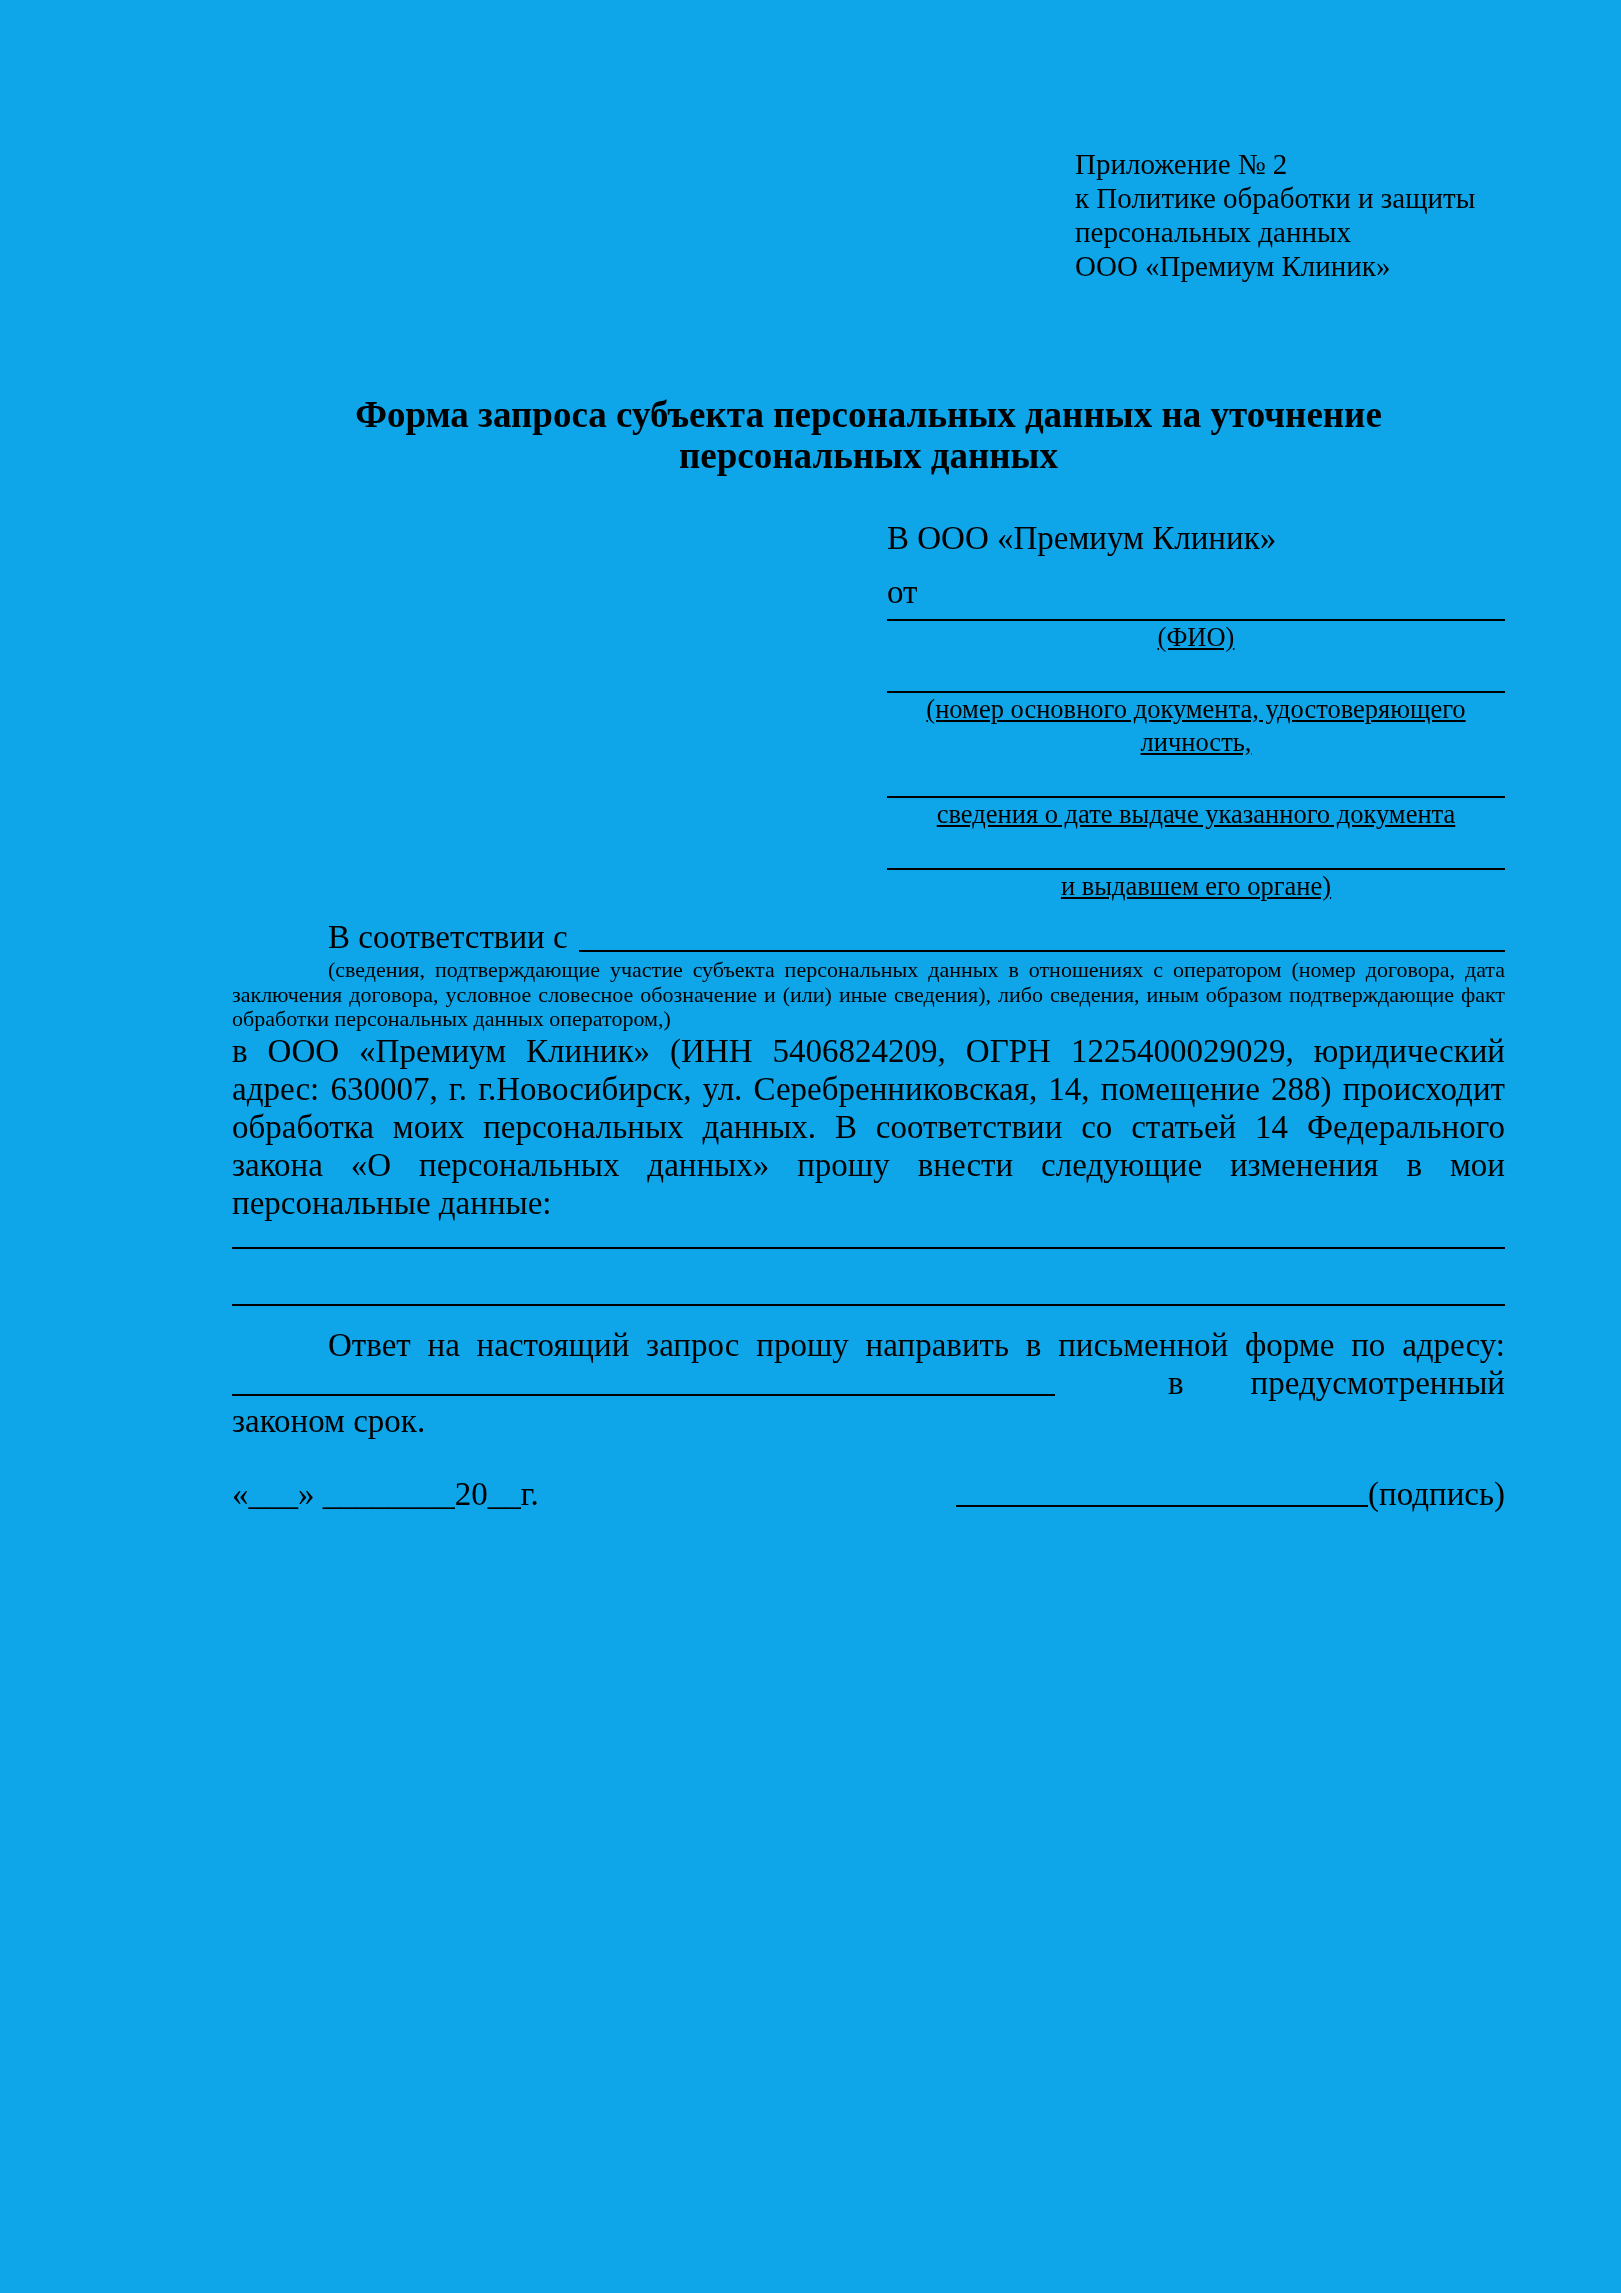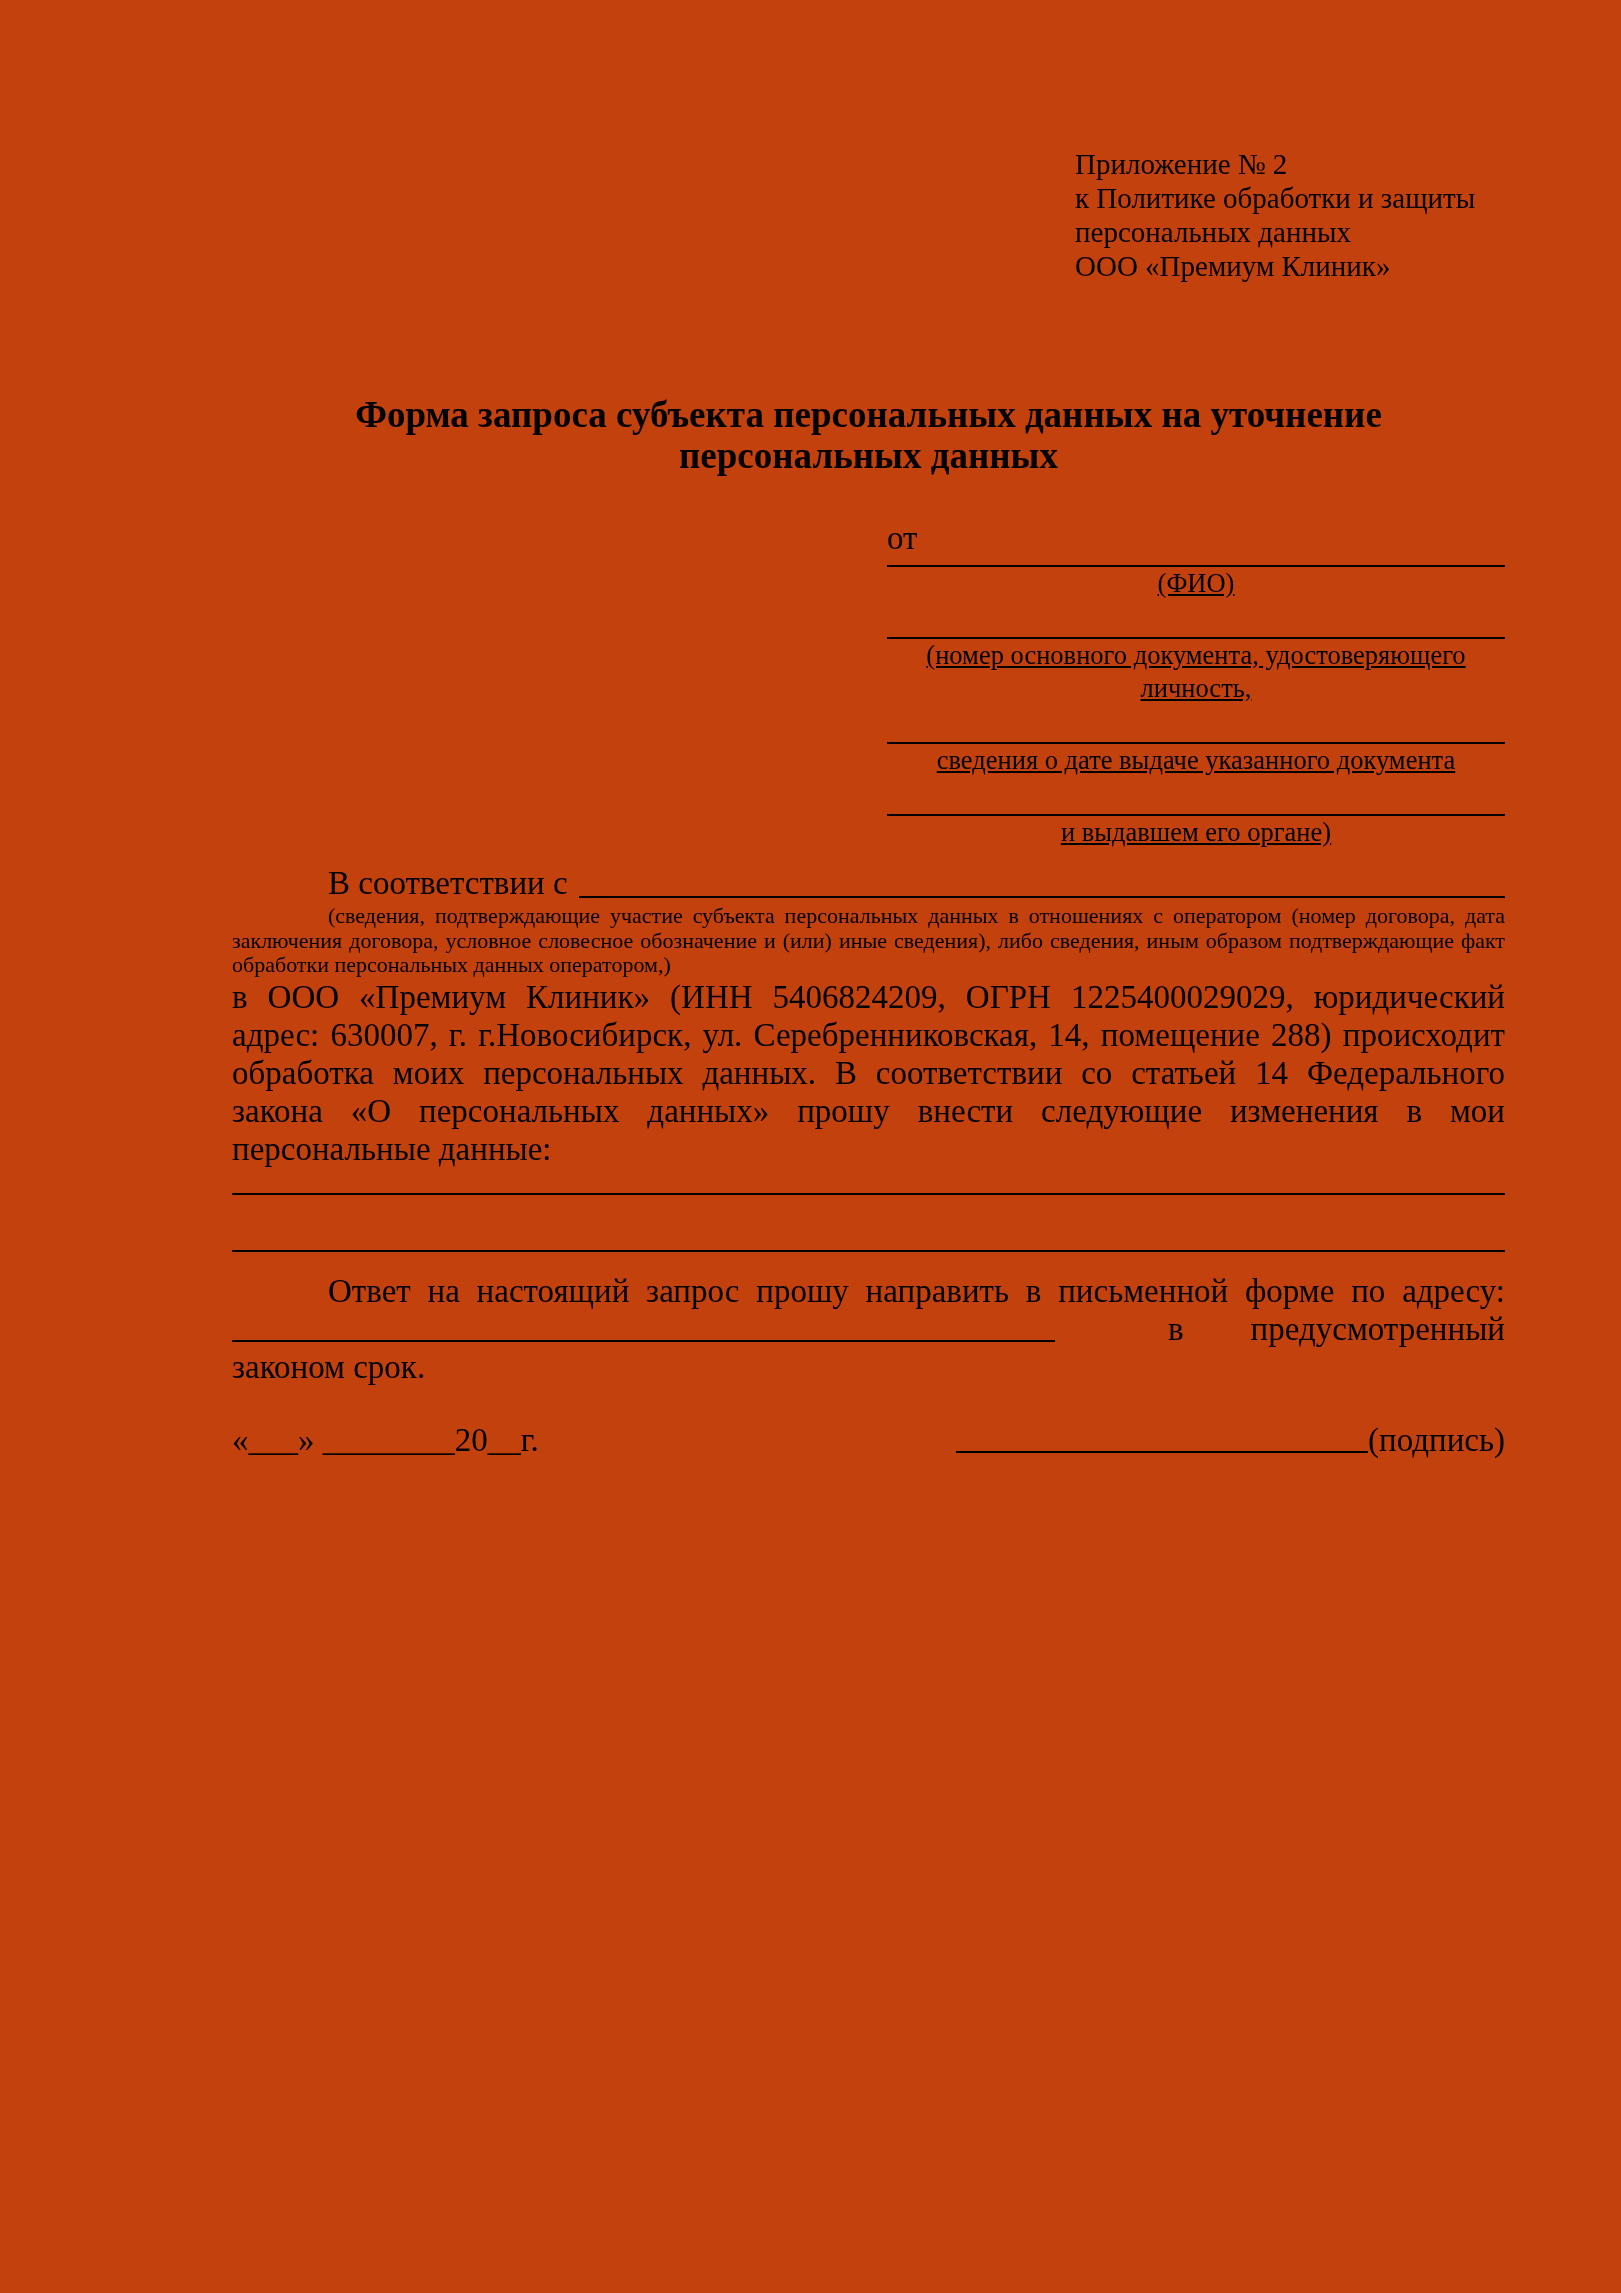"Приложение № 2" .page { background: #c2410c -> #0ea5e9 }
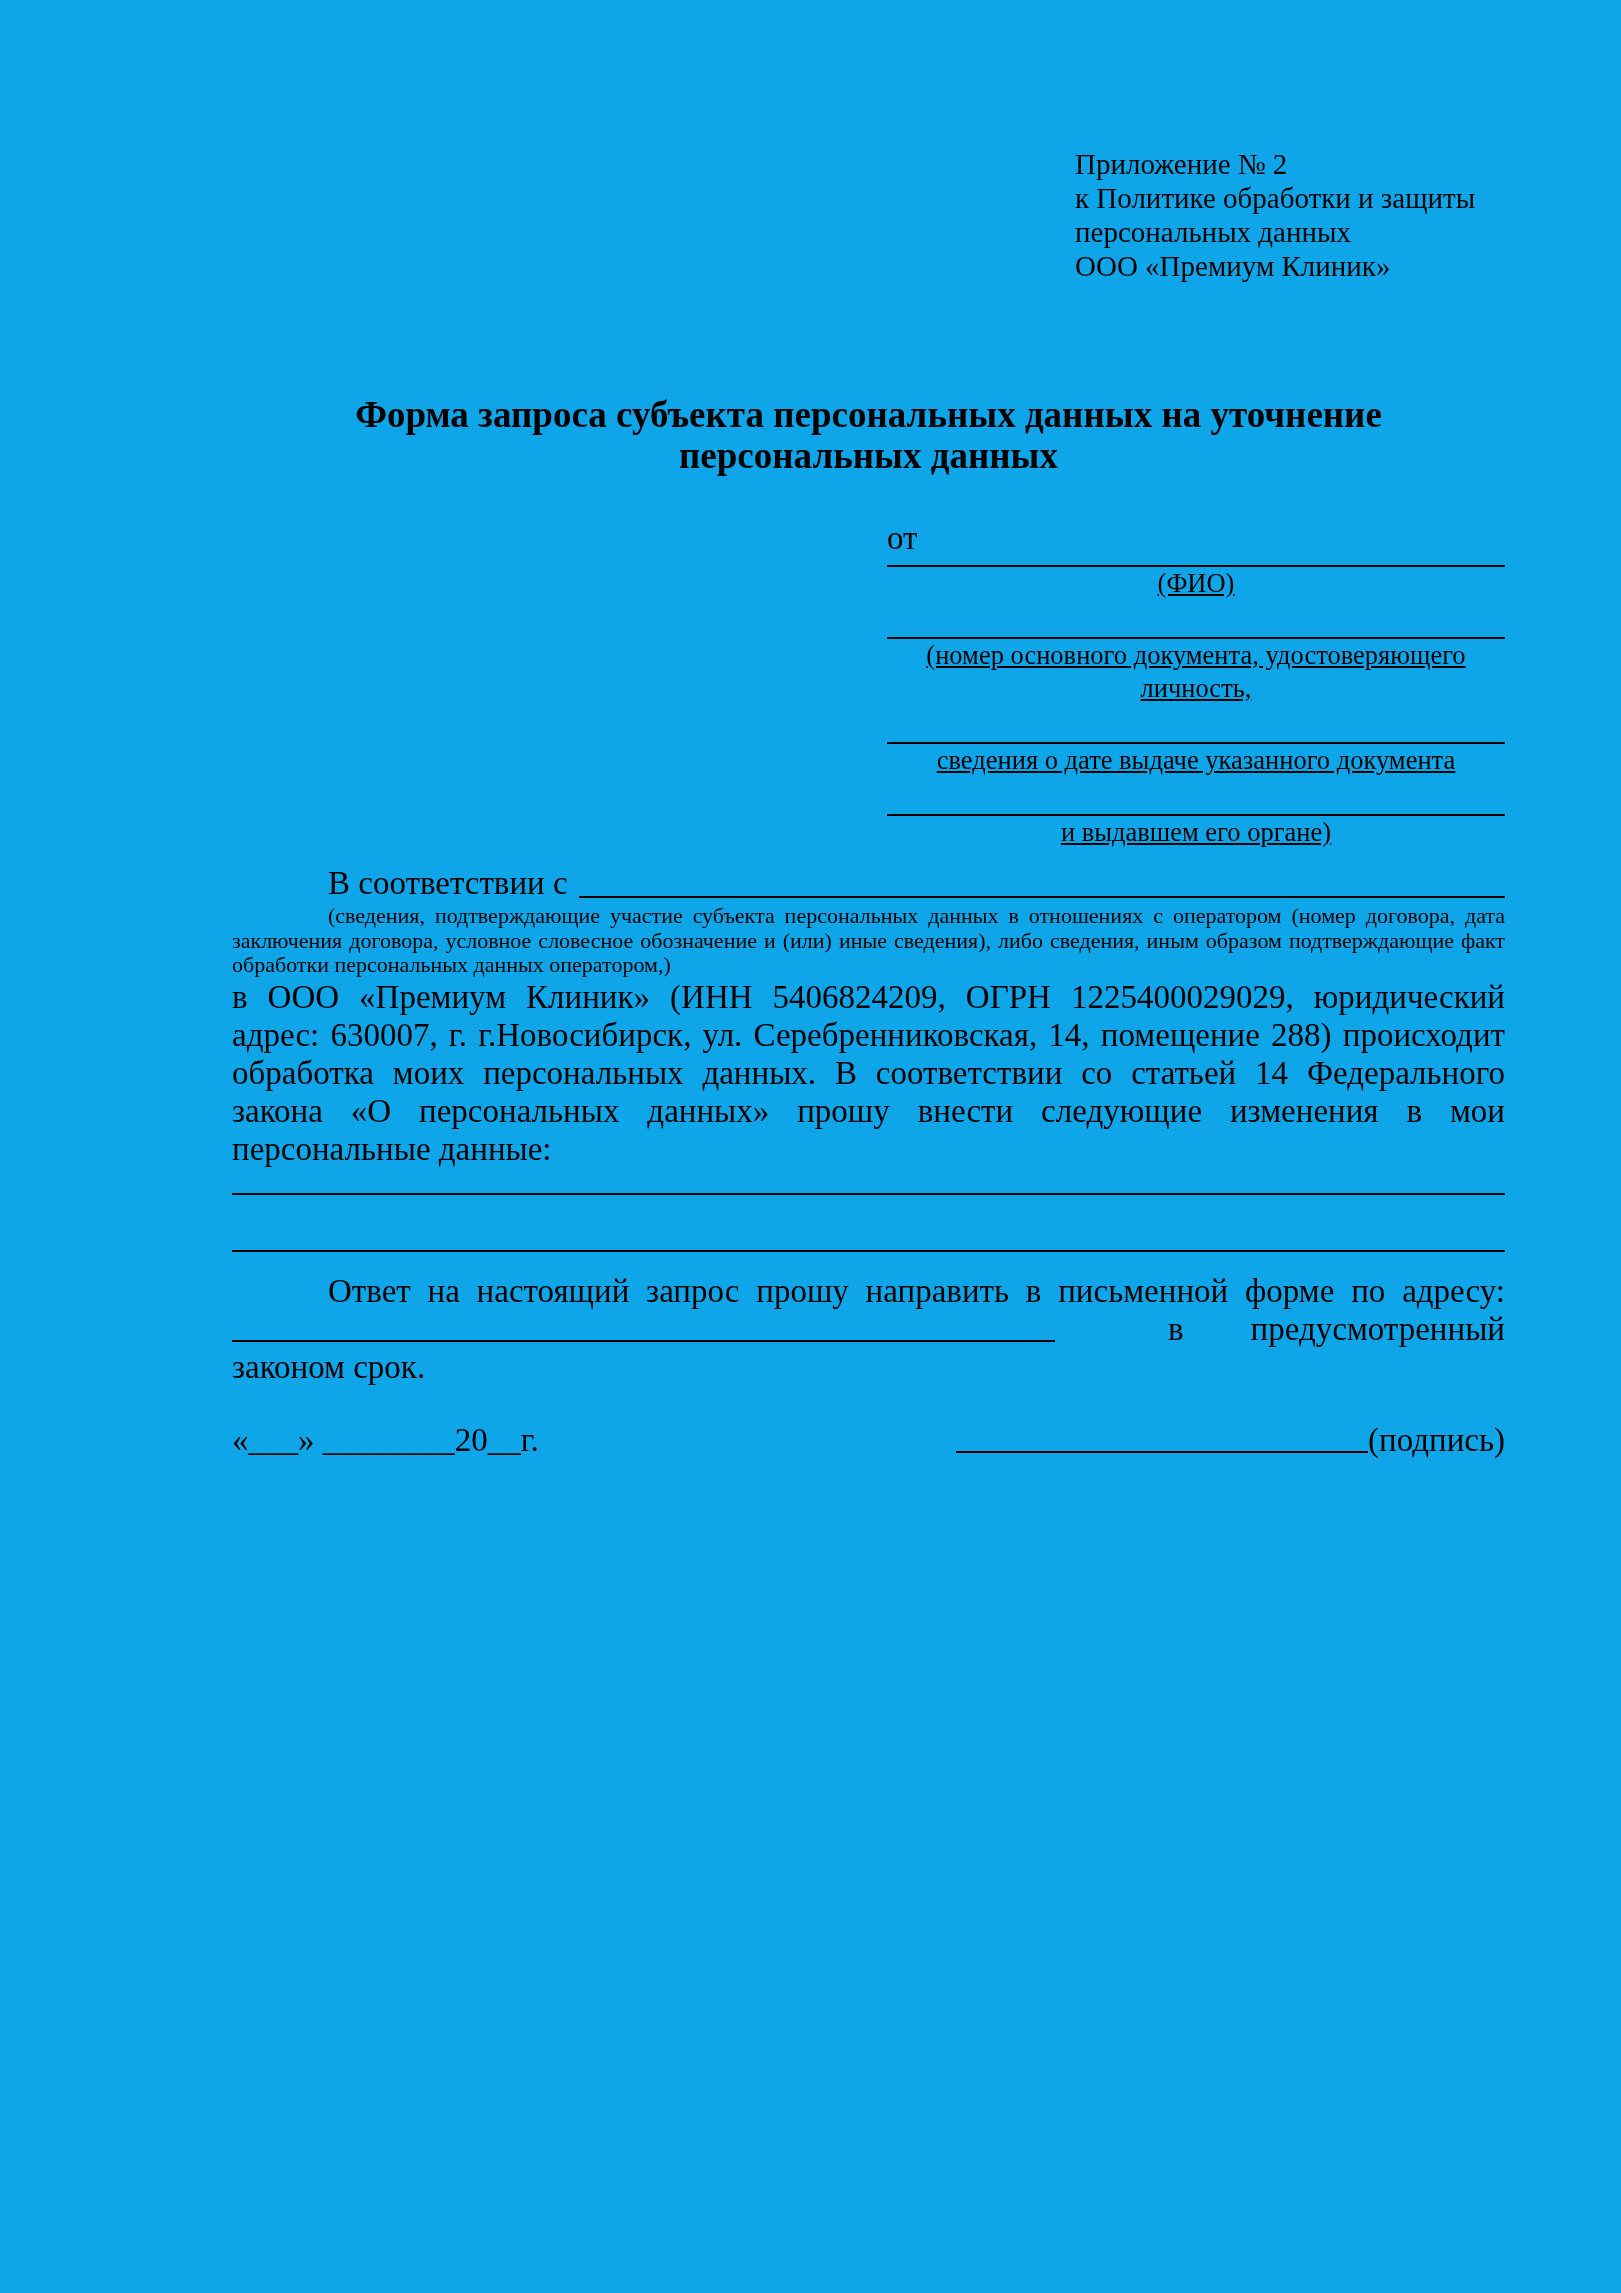"В ООО «Премиум Клиник»" div { html: none -> <div>В ООО «Премиум Клиник»</div> }
